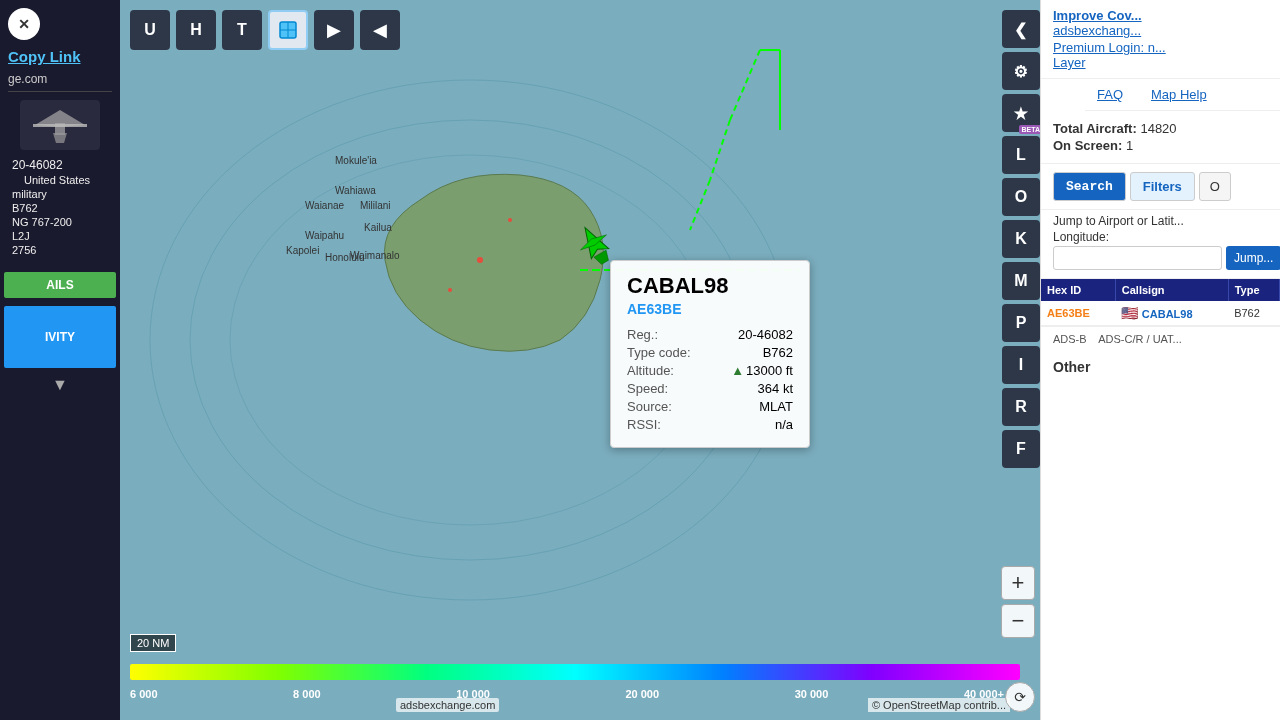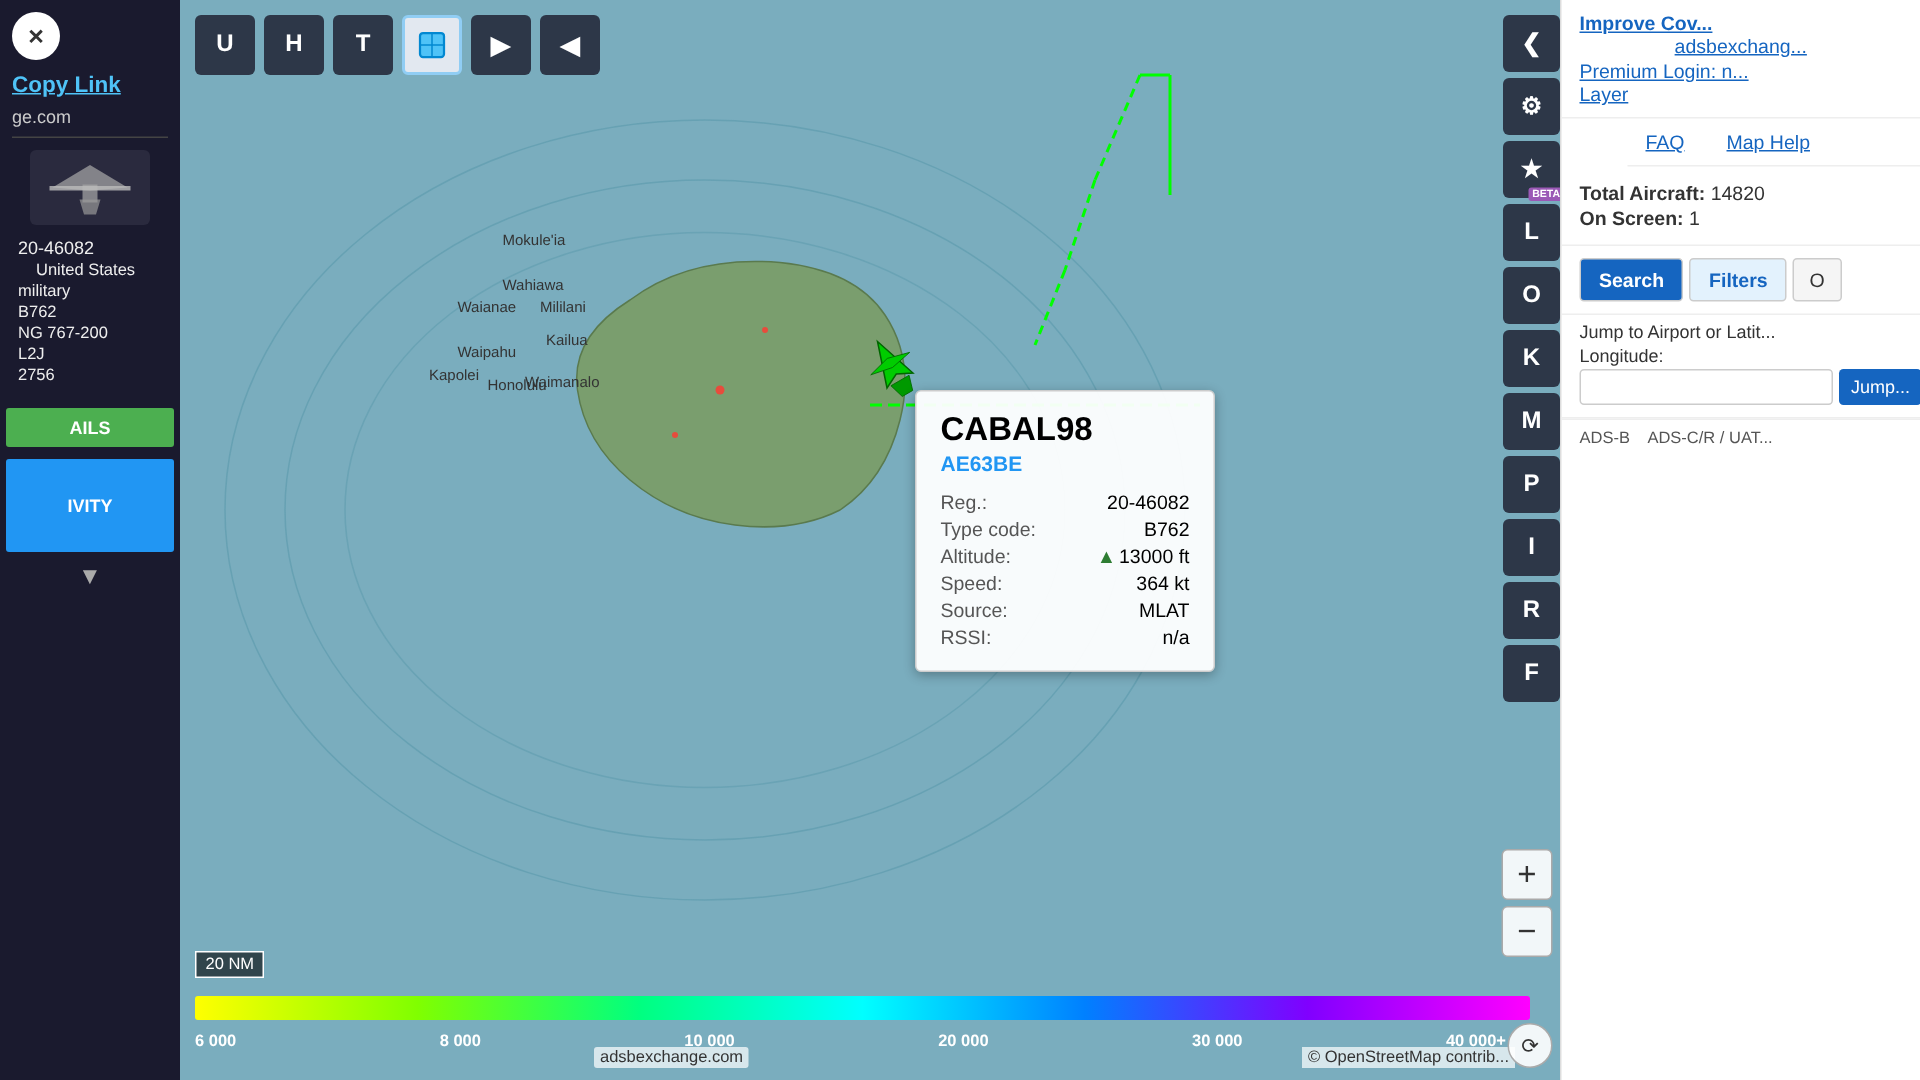"adsbexchang..." div { text-align: center -> none }
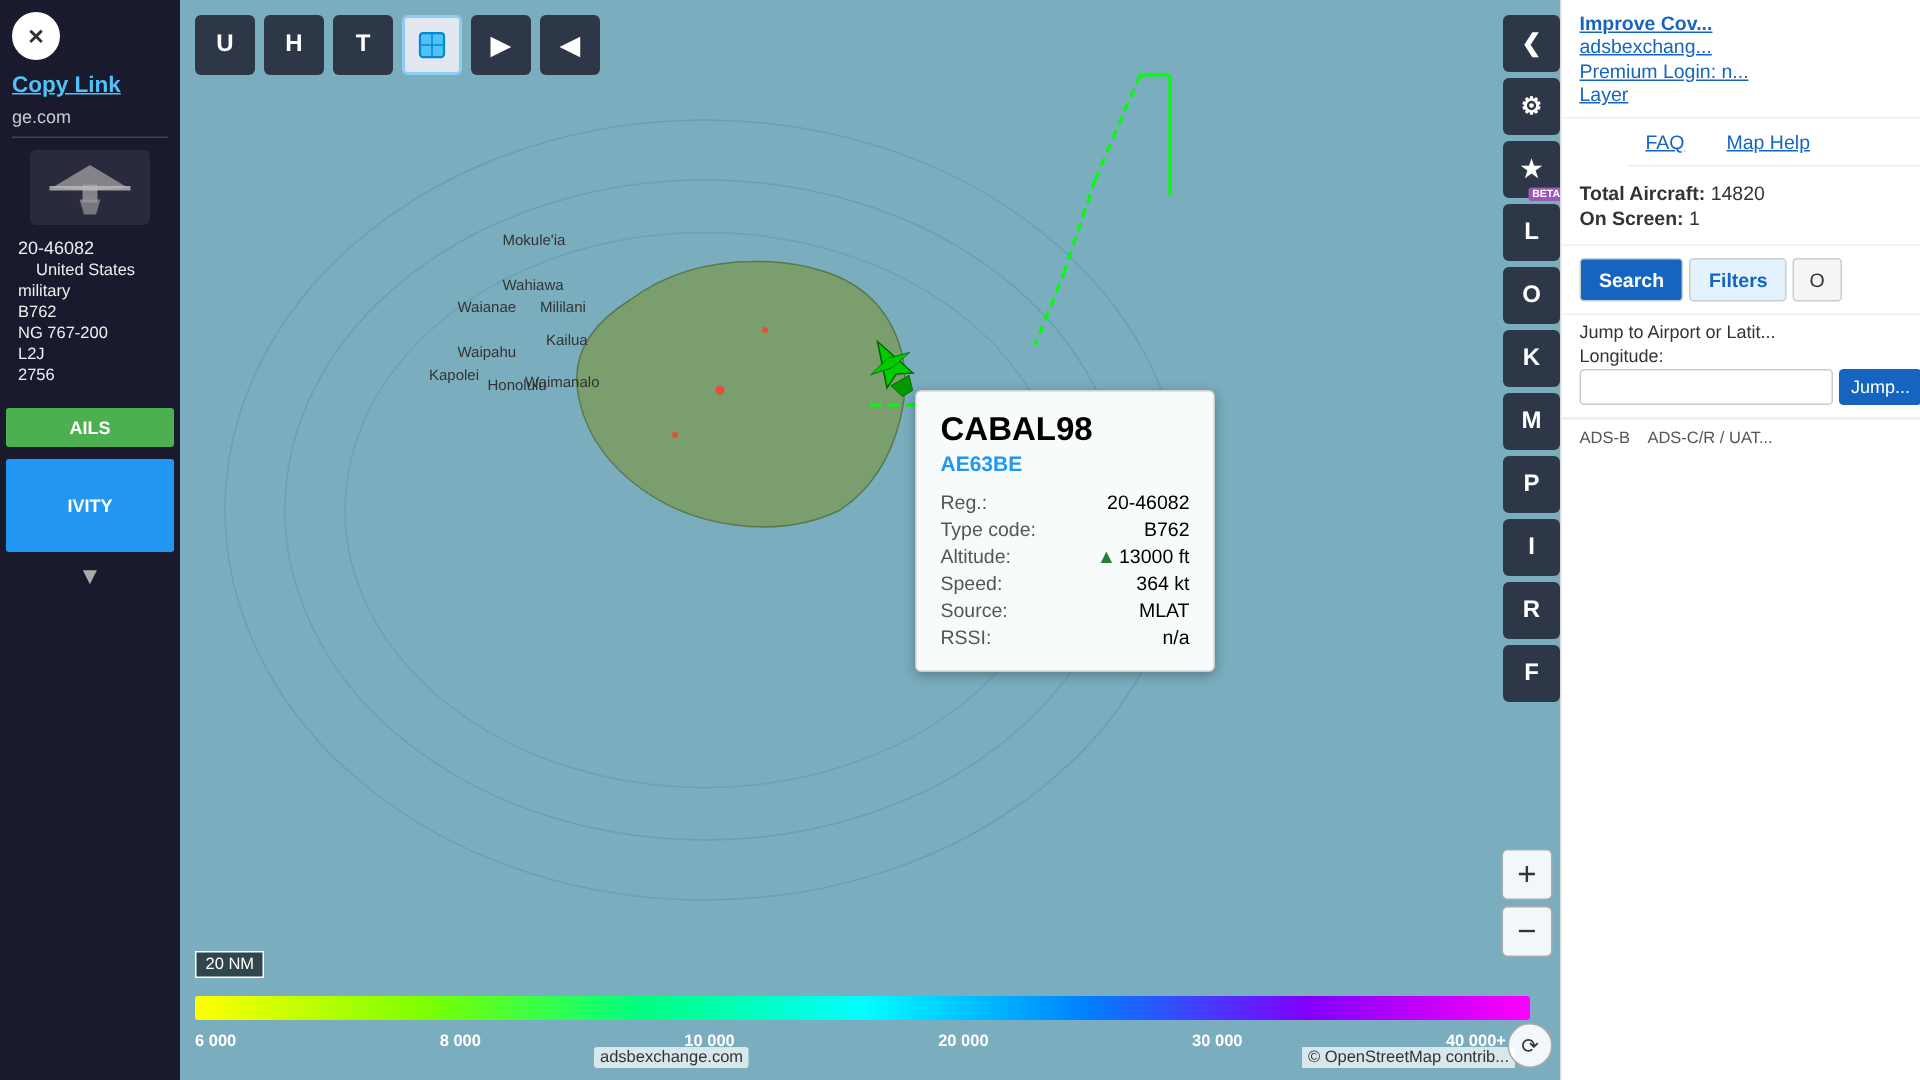"Search" .tab-btn.active { font-family: none -> Liberation Mono, monospace }
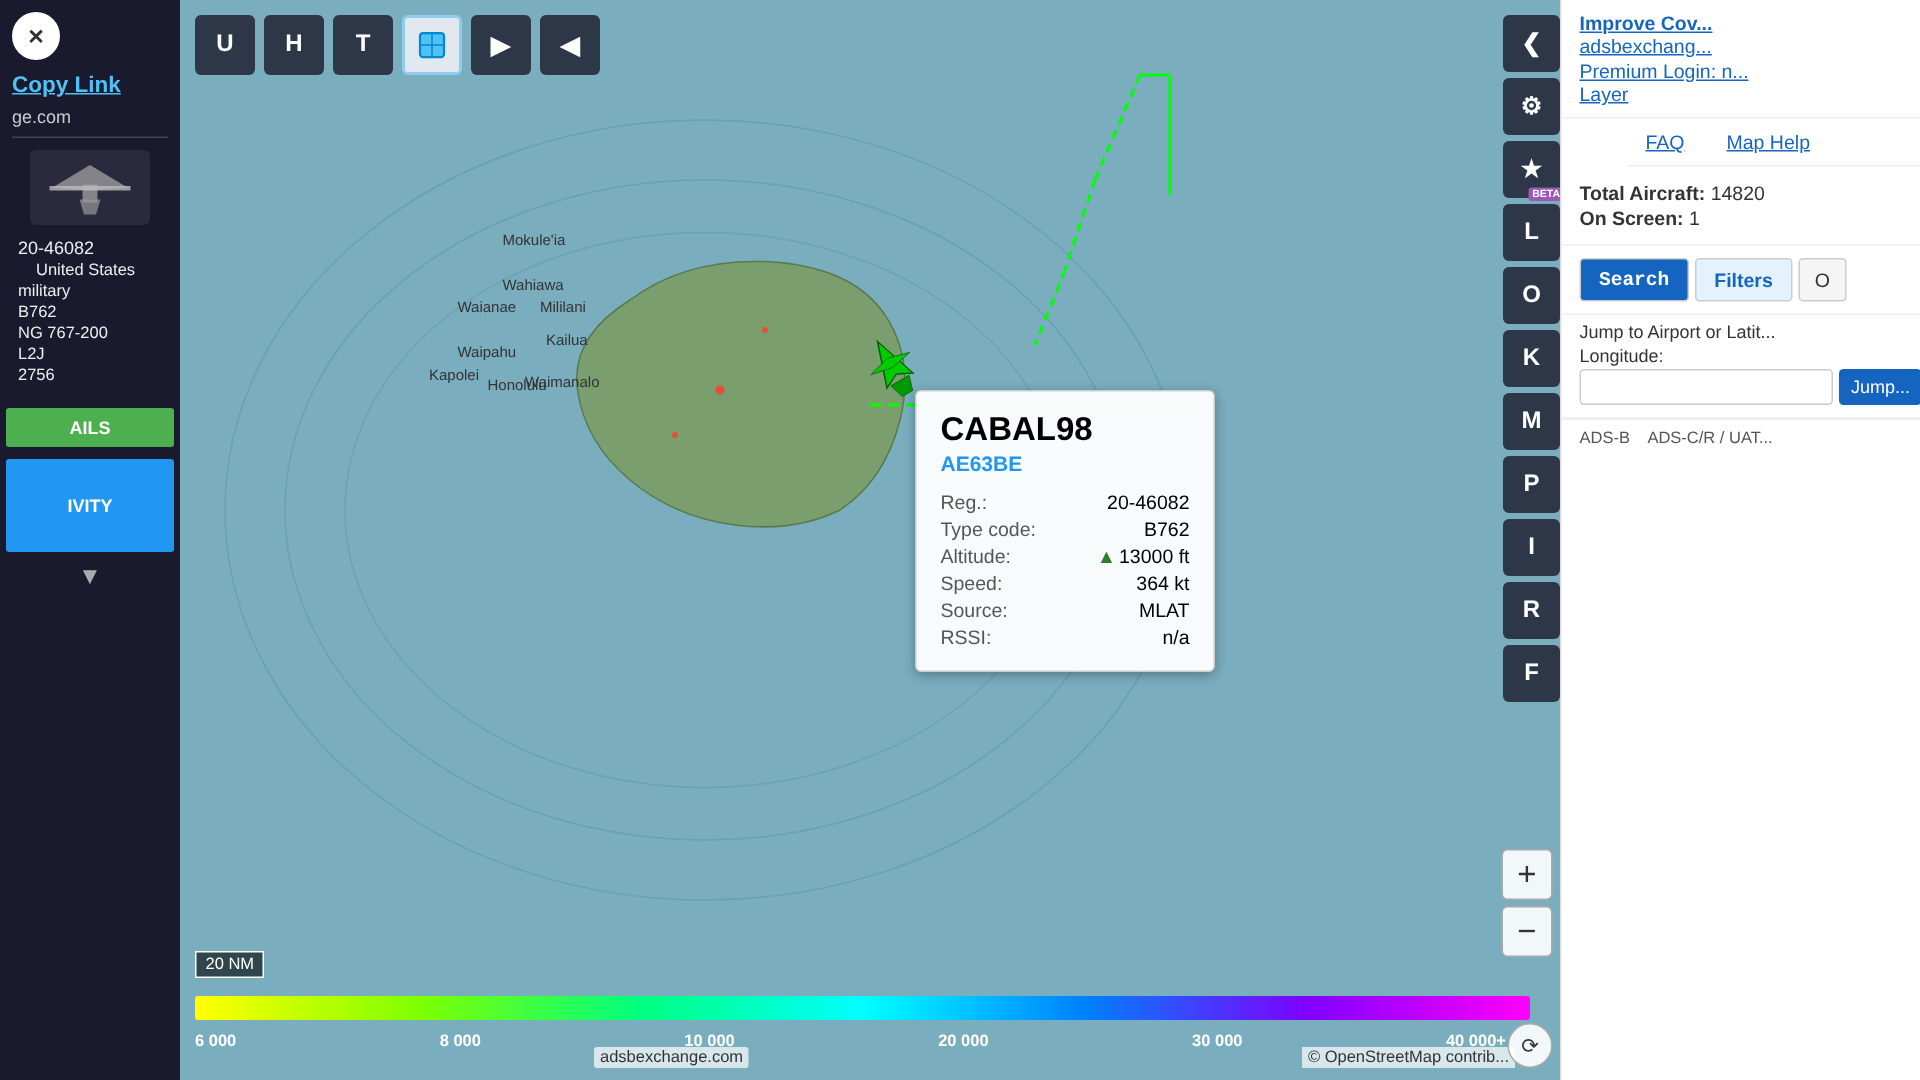"Hex ID" table.aircraft-table { html: none -> <table> <thead> <tr> <th>Hex ID</th> <th>Callsign</th> <th>Type</th> </tr> </thead> <tbody> <tr> <td>AE63BE</td> <td> <span>🇺🇸</span> <span> CABAL98</span> </td> <td>B762</td> </tr> </tbody> </table> }
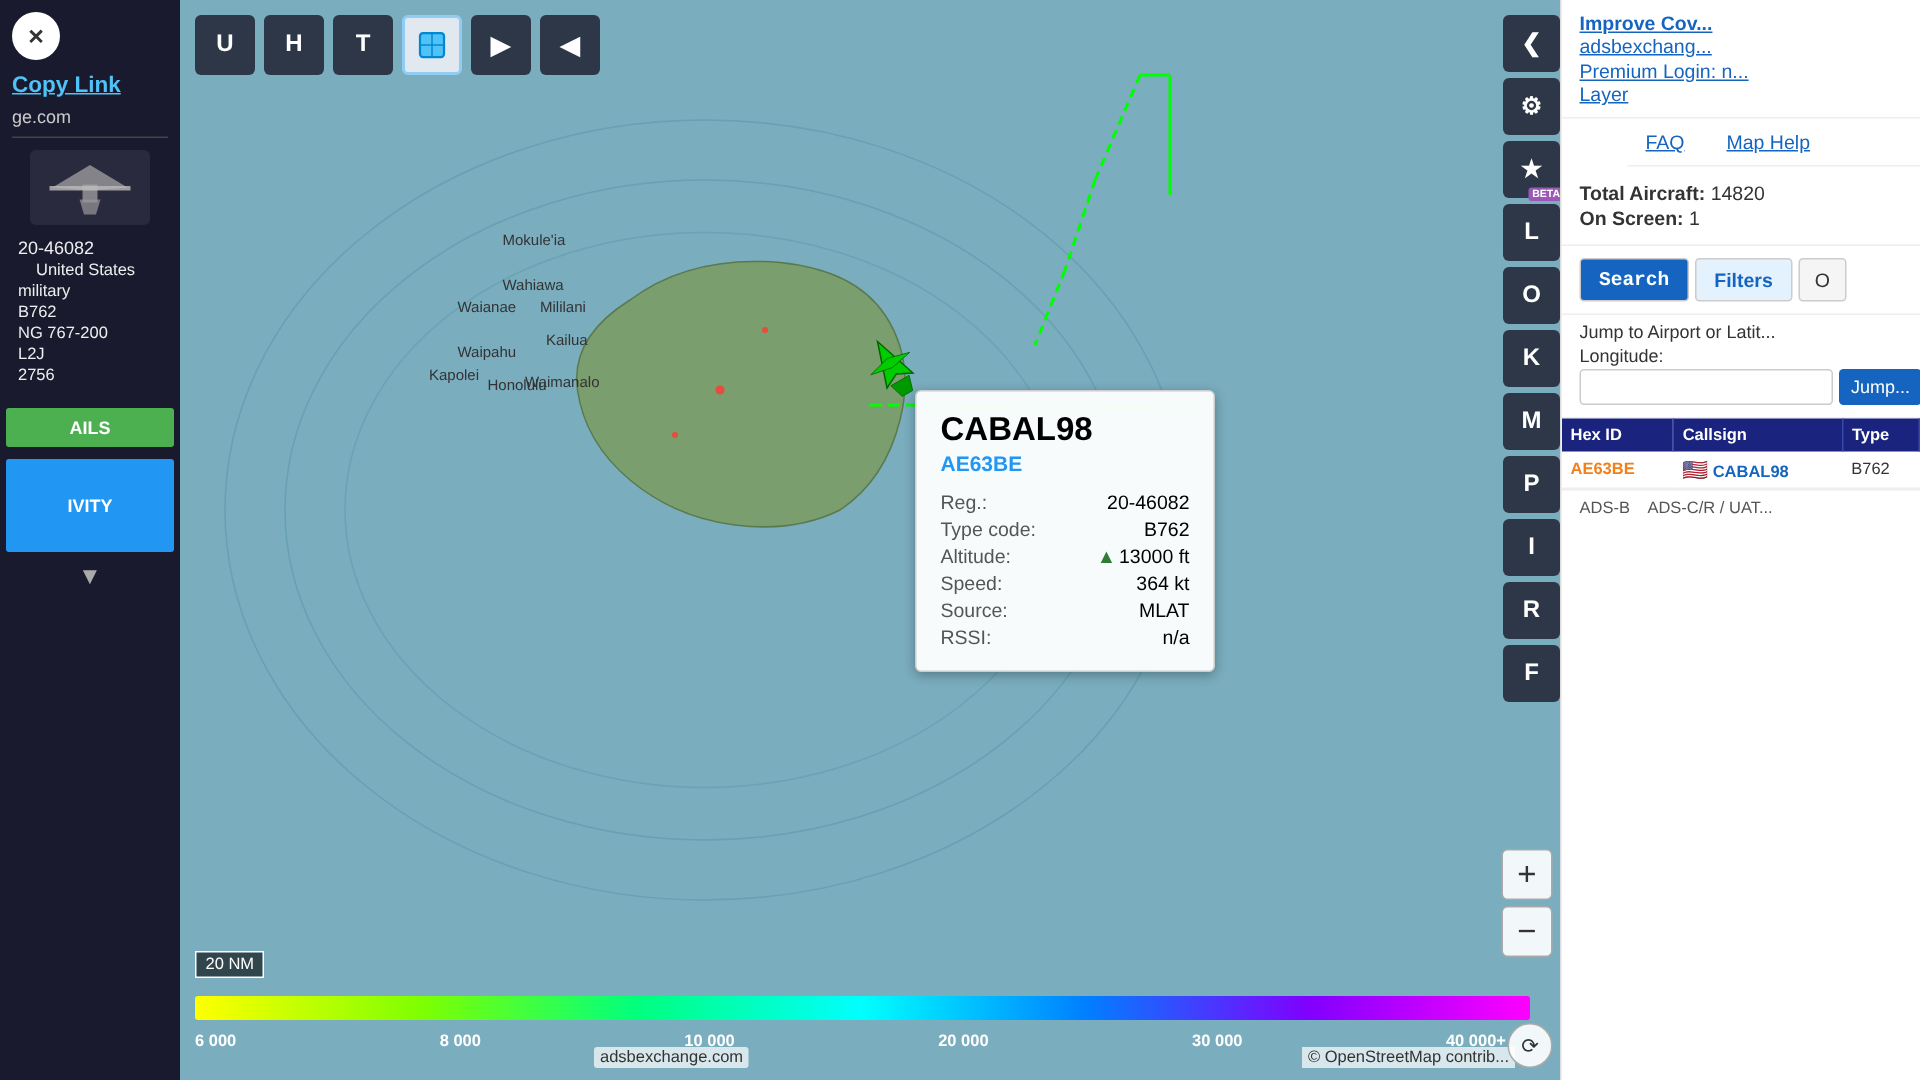"Other" div.other-label { html: none -> <div>Other</div> }
